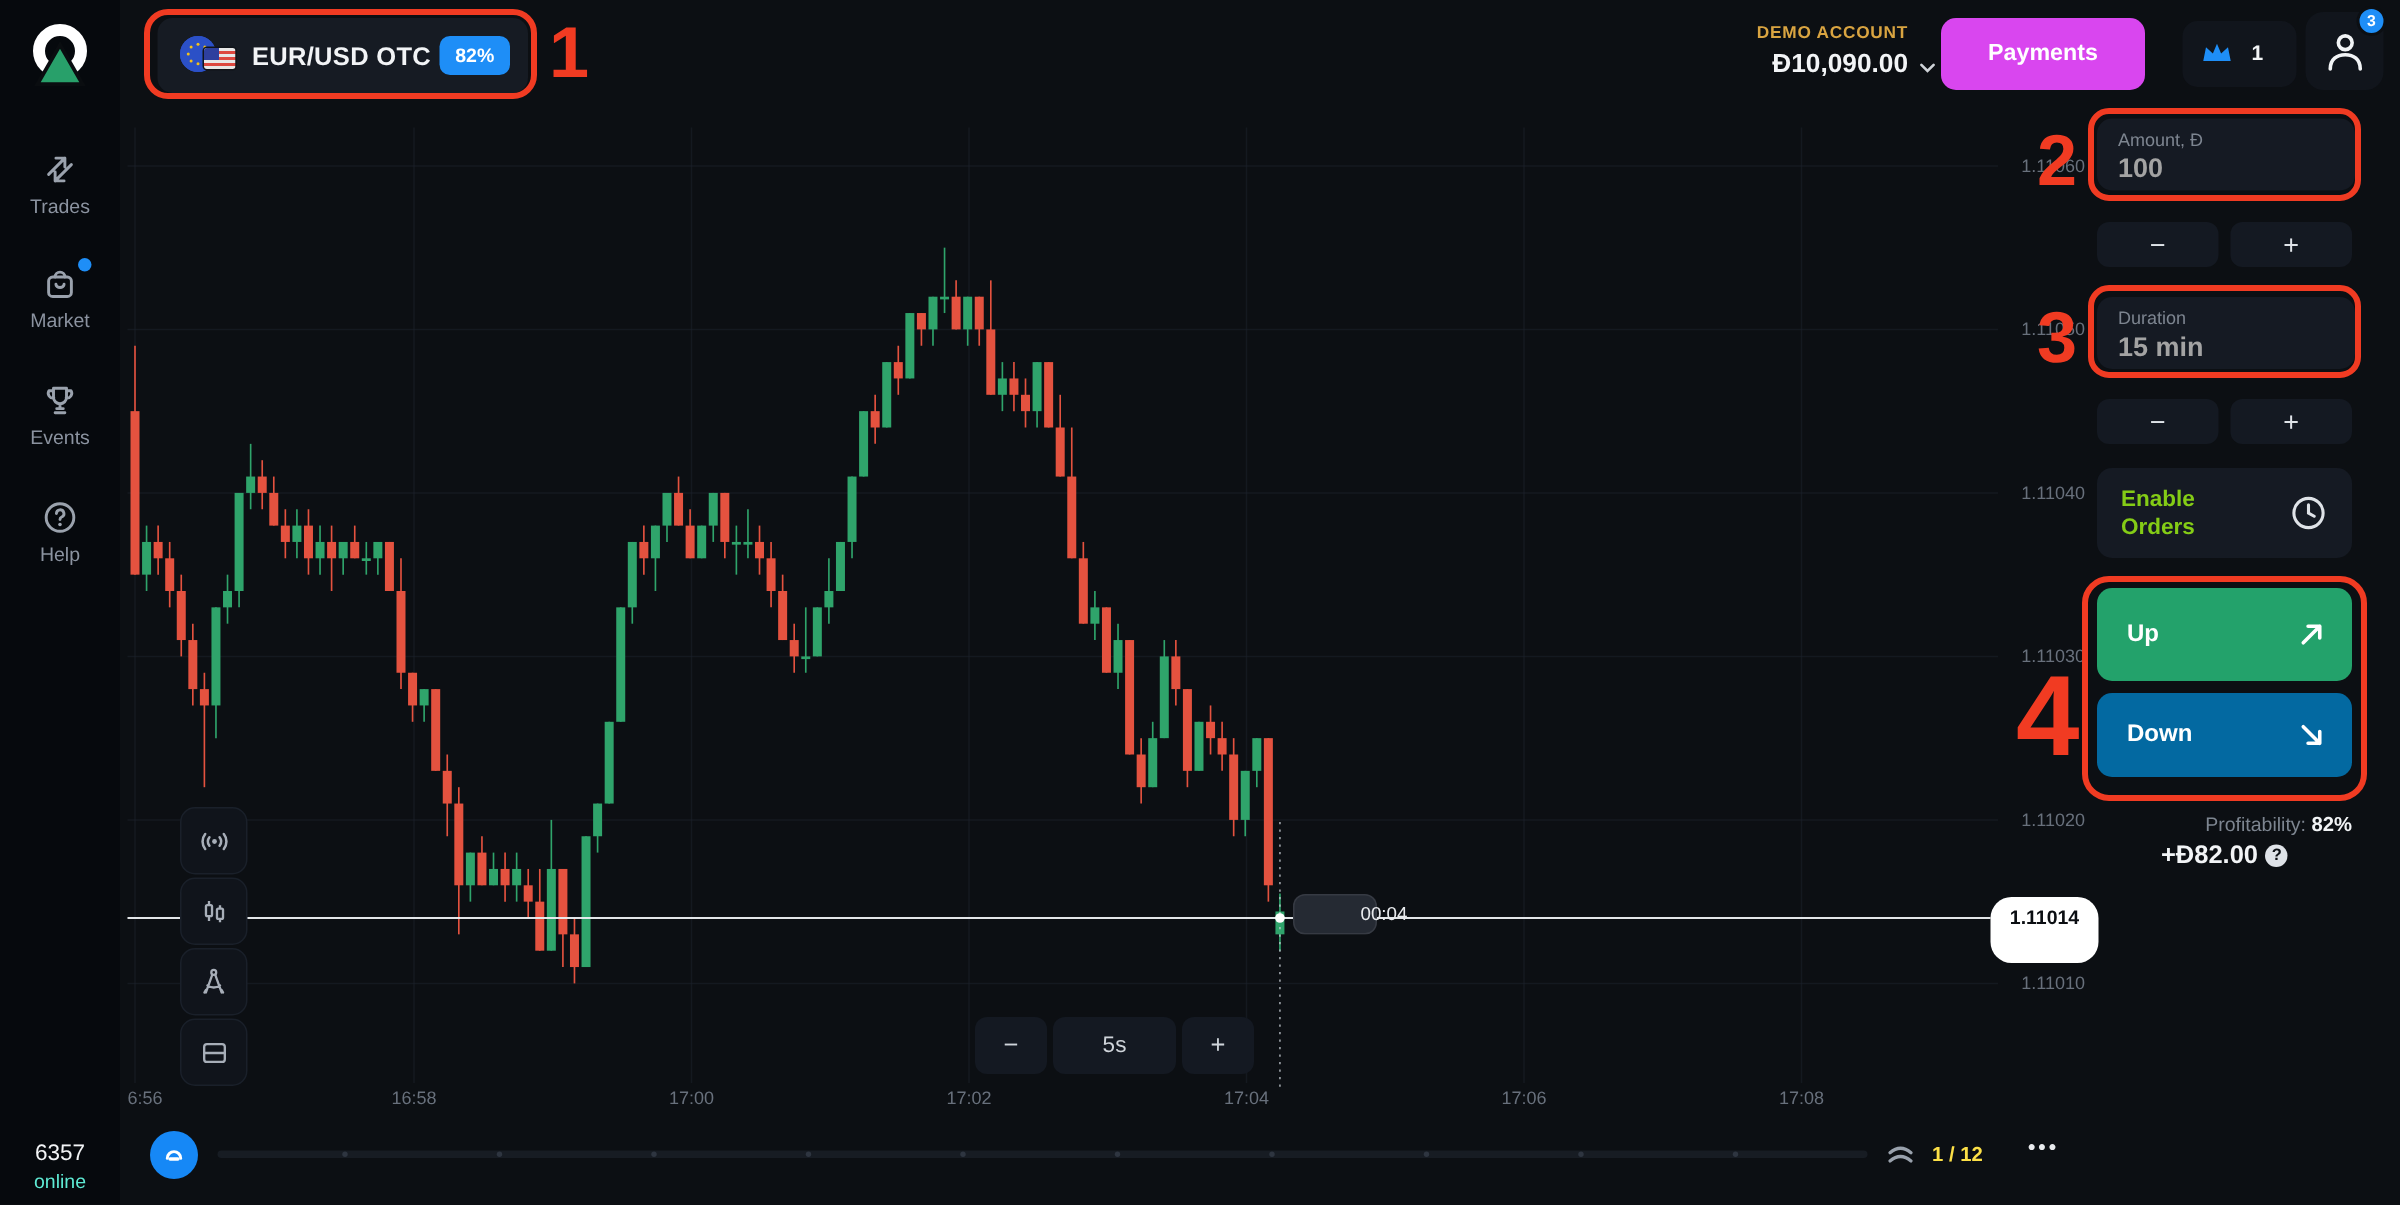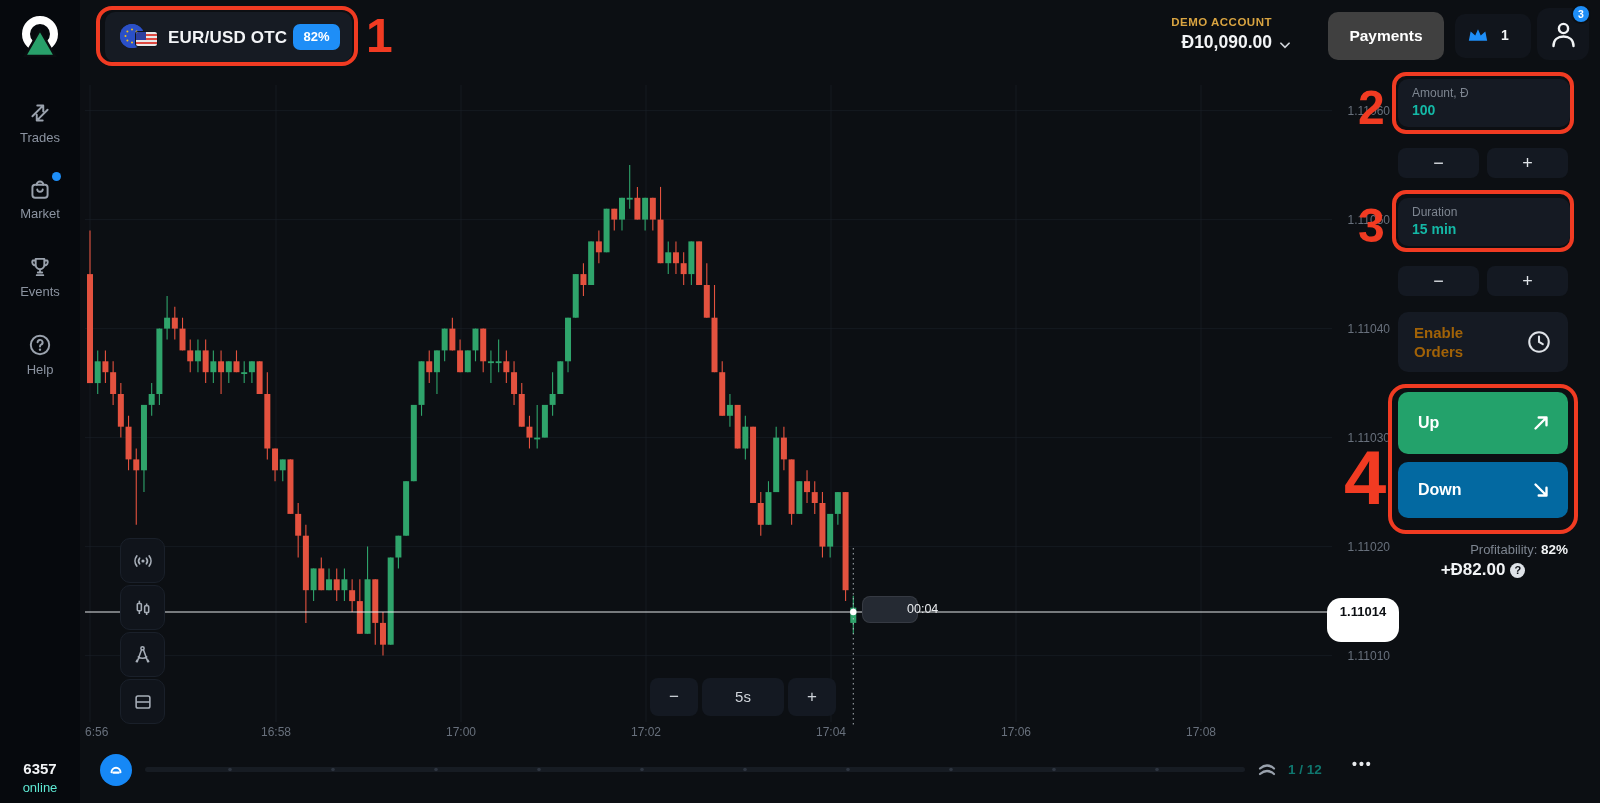"Payments" .payments-btn { background: #404040 -> #d946ef; left: 1328px -> 1294px; width: 116px -> 136px }
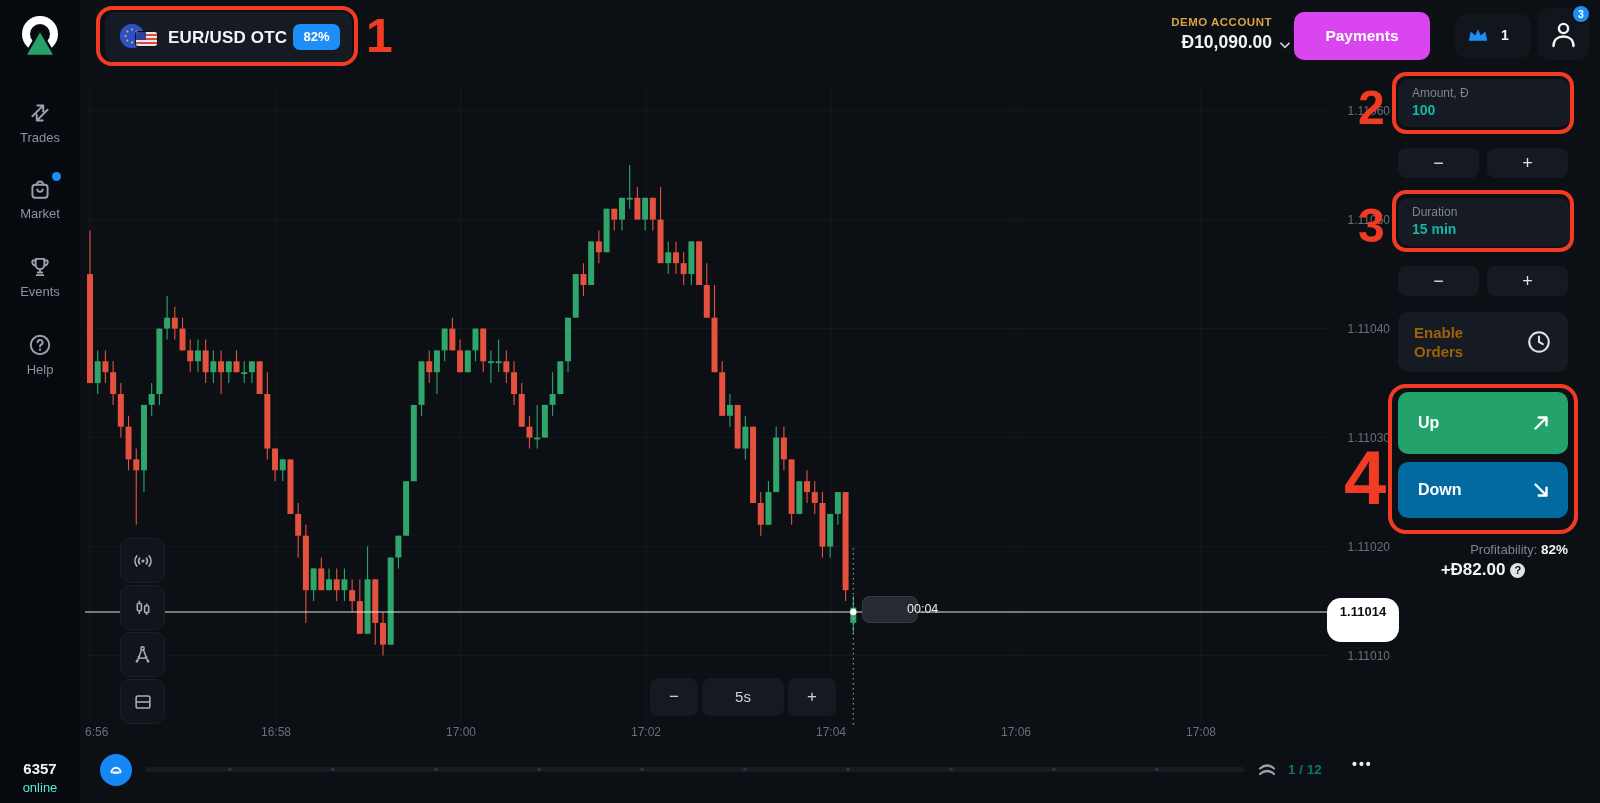"100" .card-value { color: #14b8a6 -> #a3a3a3; font-size: 14px -> 18px }
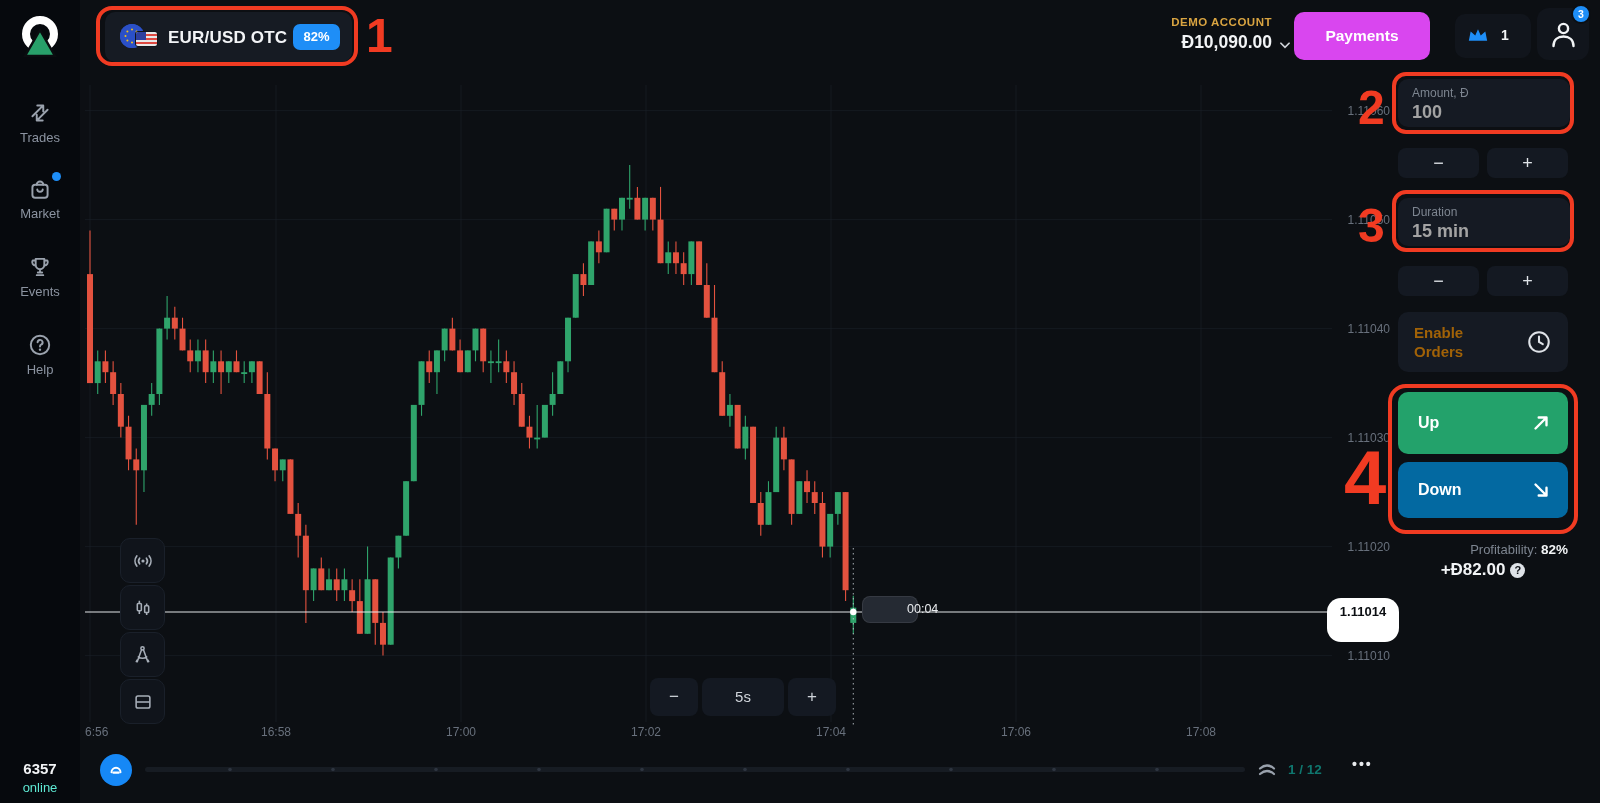"Enable Orders" .enable-text { color: #a16207 -> #84cc16 }
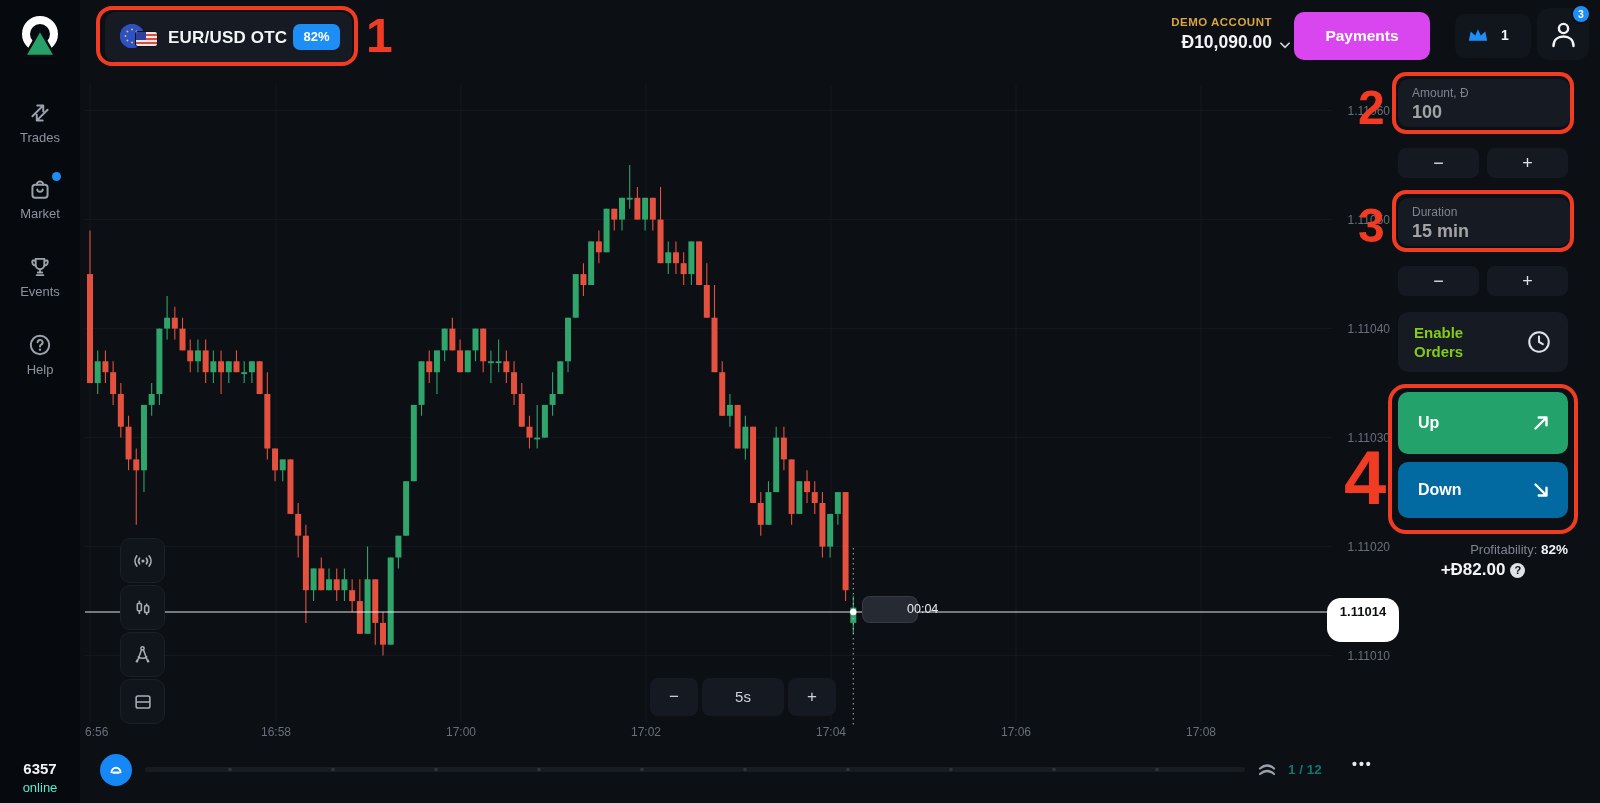"6357" .online-num { font-weight: bold -> normal }
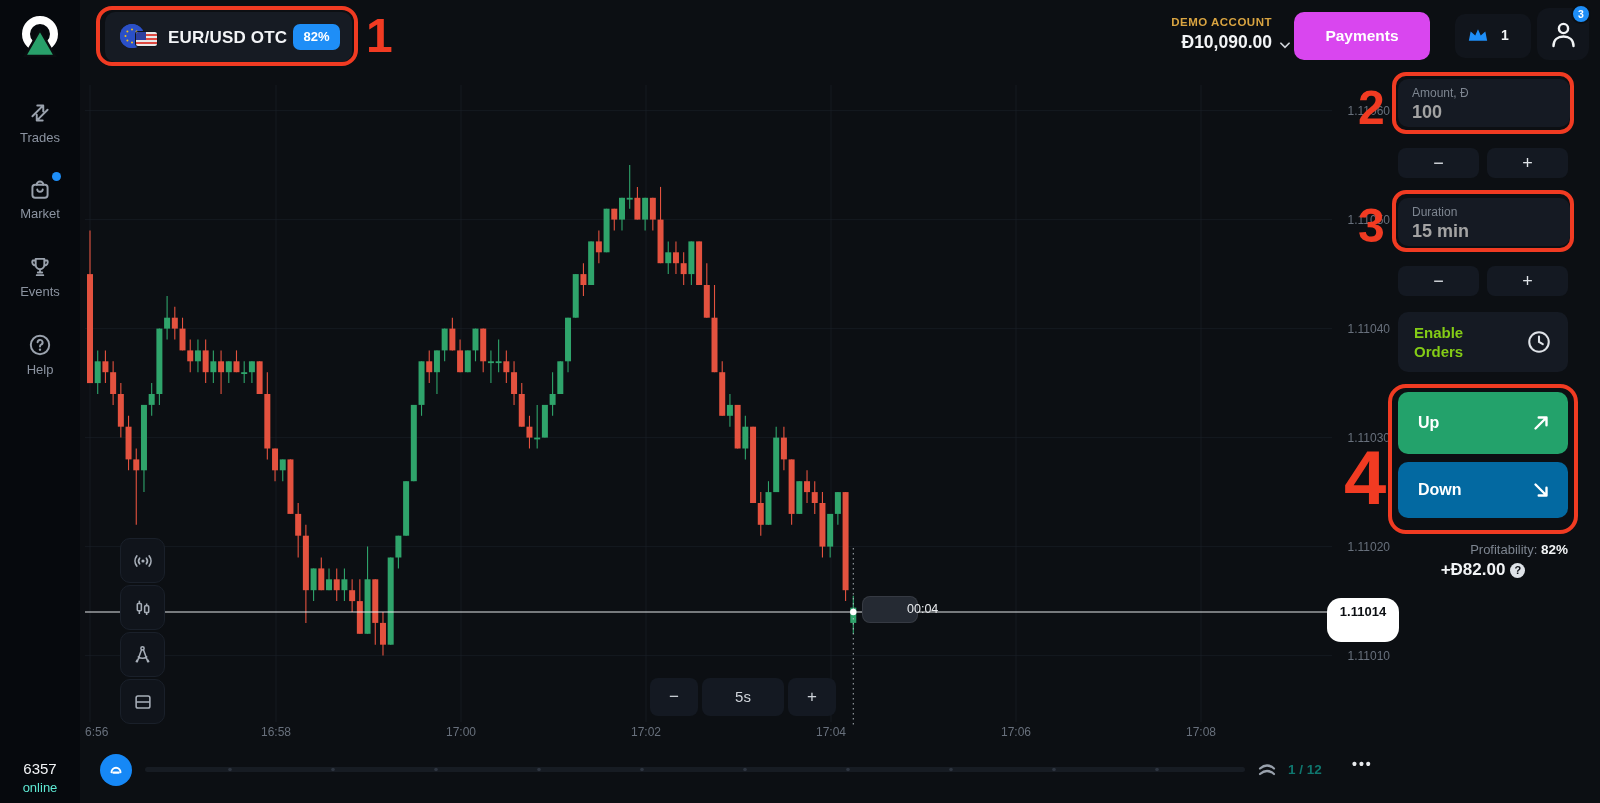"1 / 12" .pagination { color: #0f766e -> #fde047 }
